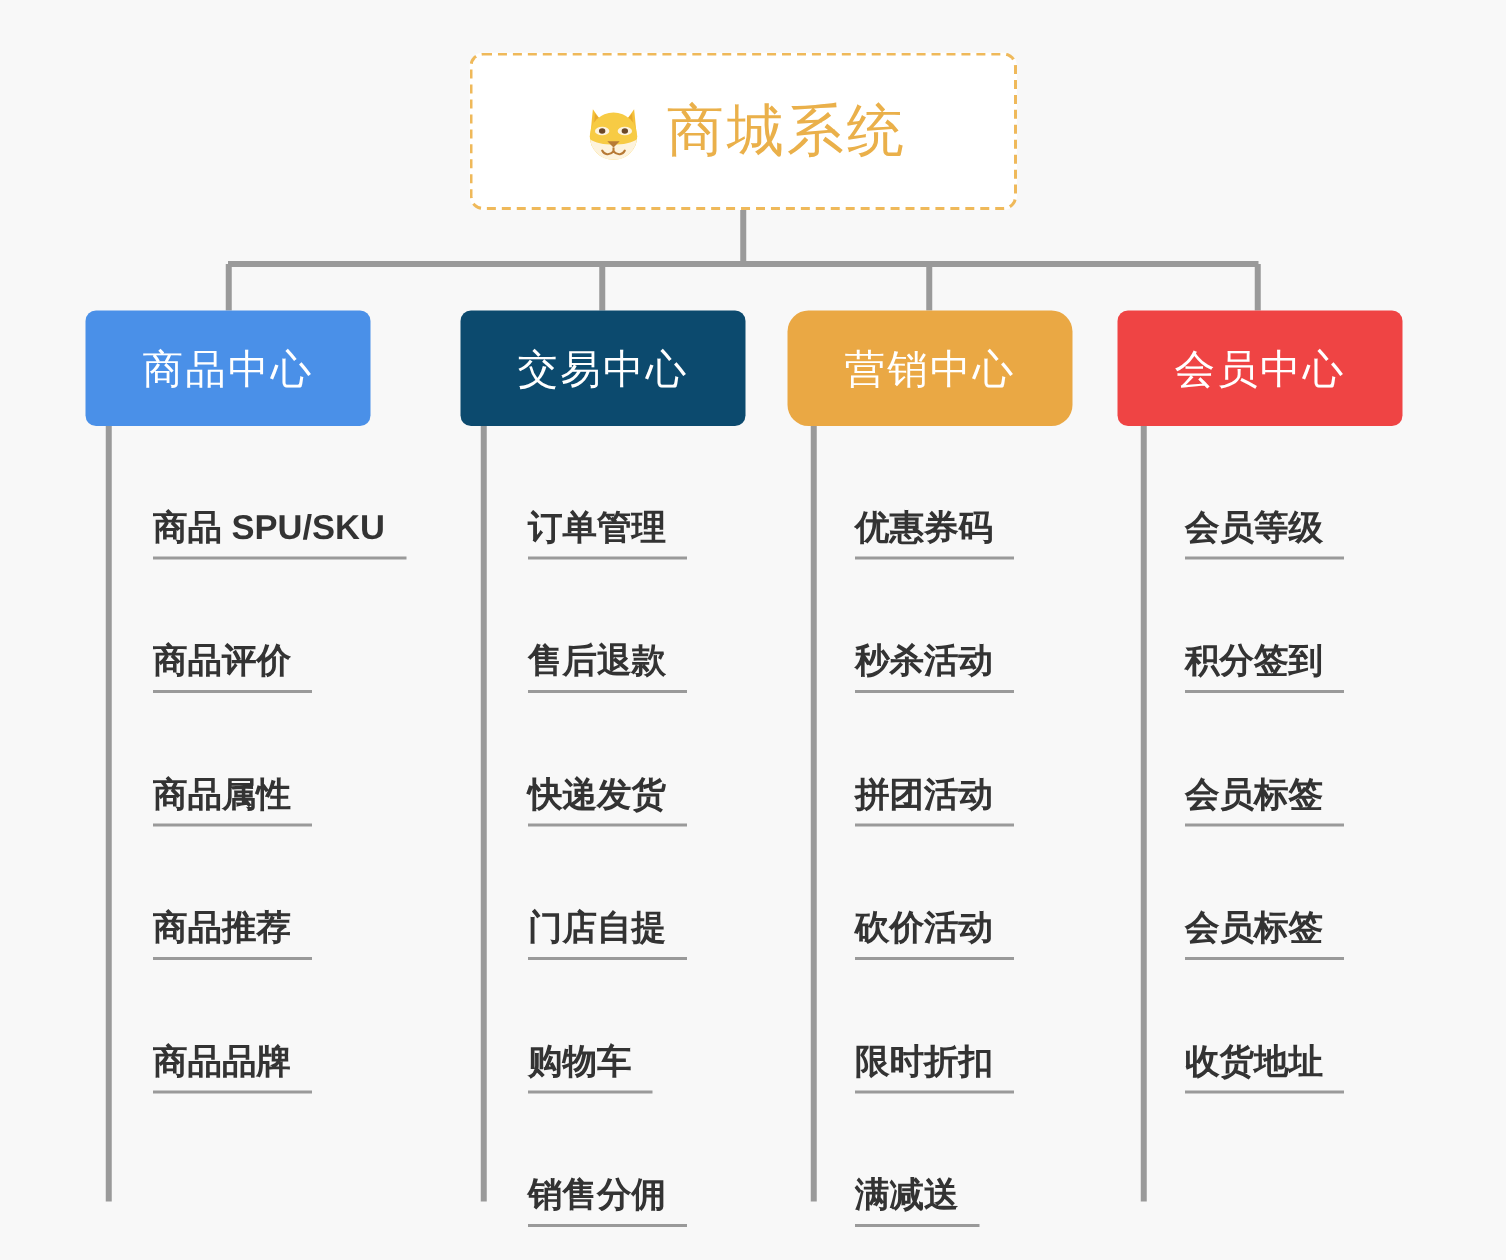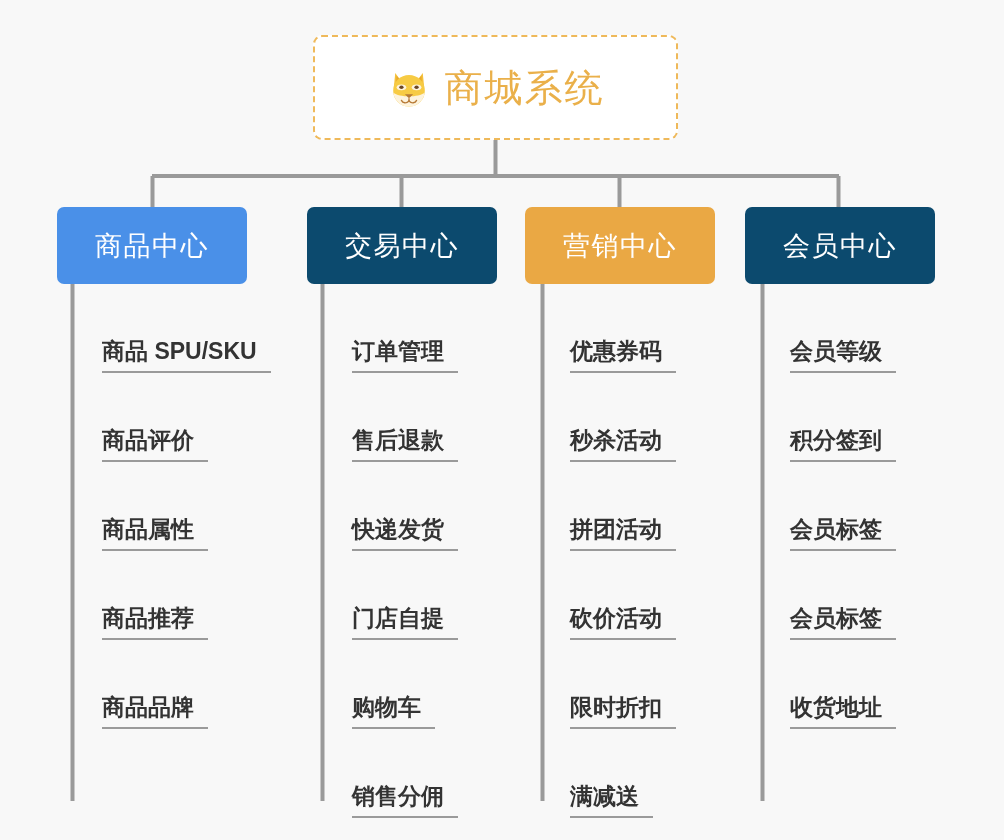"营销中心" div.col-head { border-radius: none -> 14px }
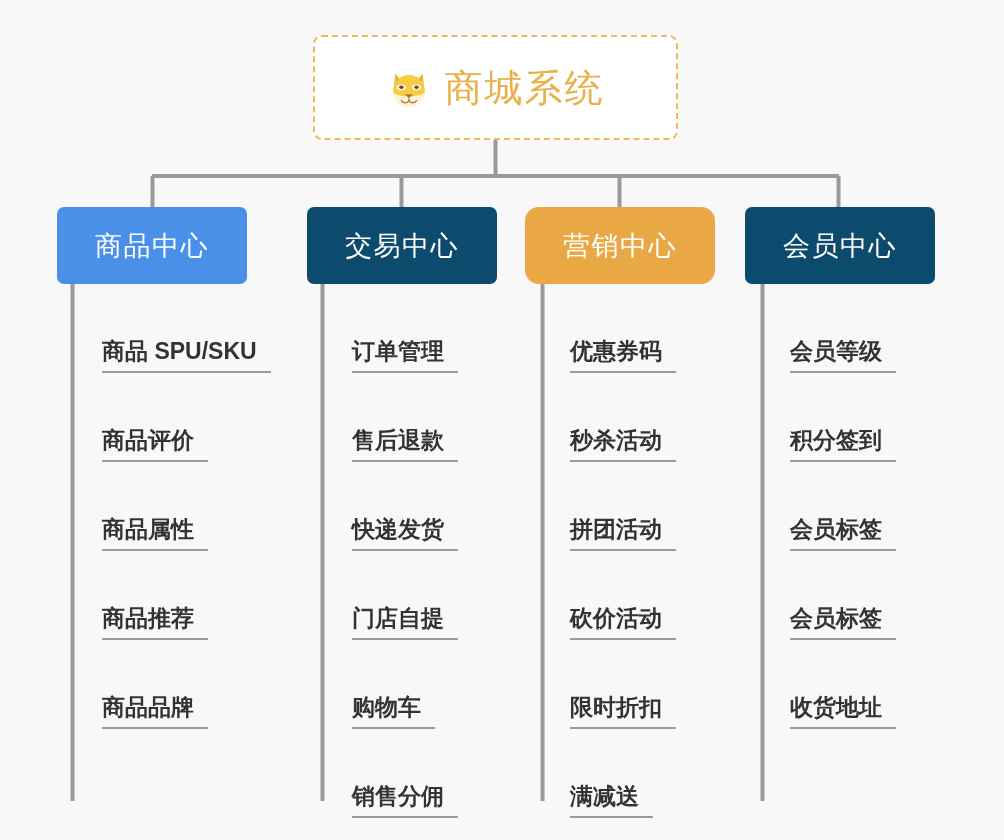"会员中心" div.col-head { background: #0c4a6e -> #ef4444 }
